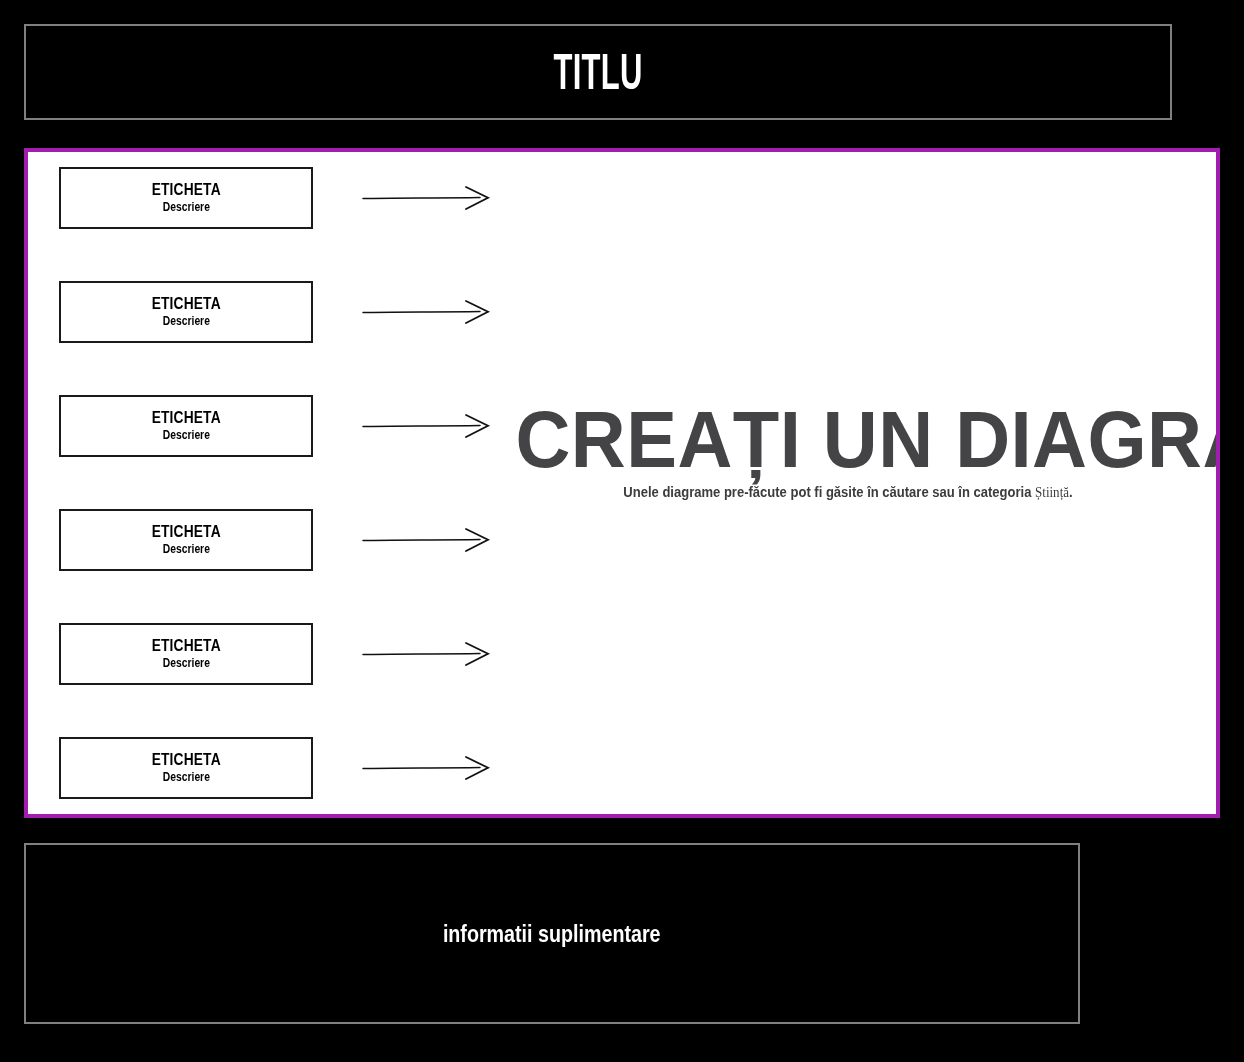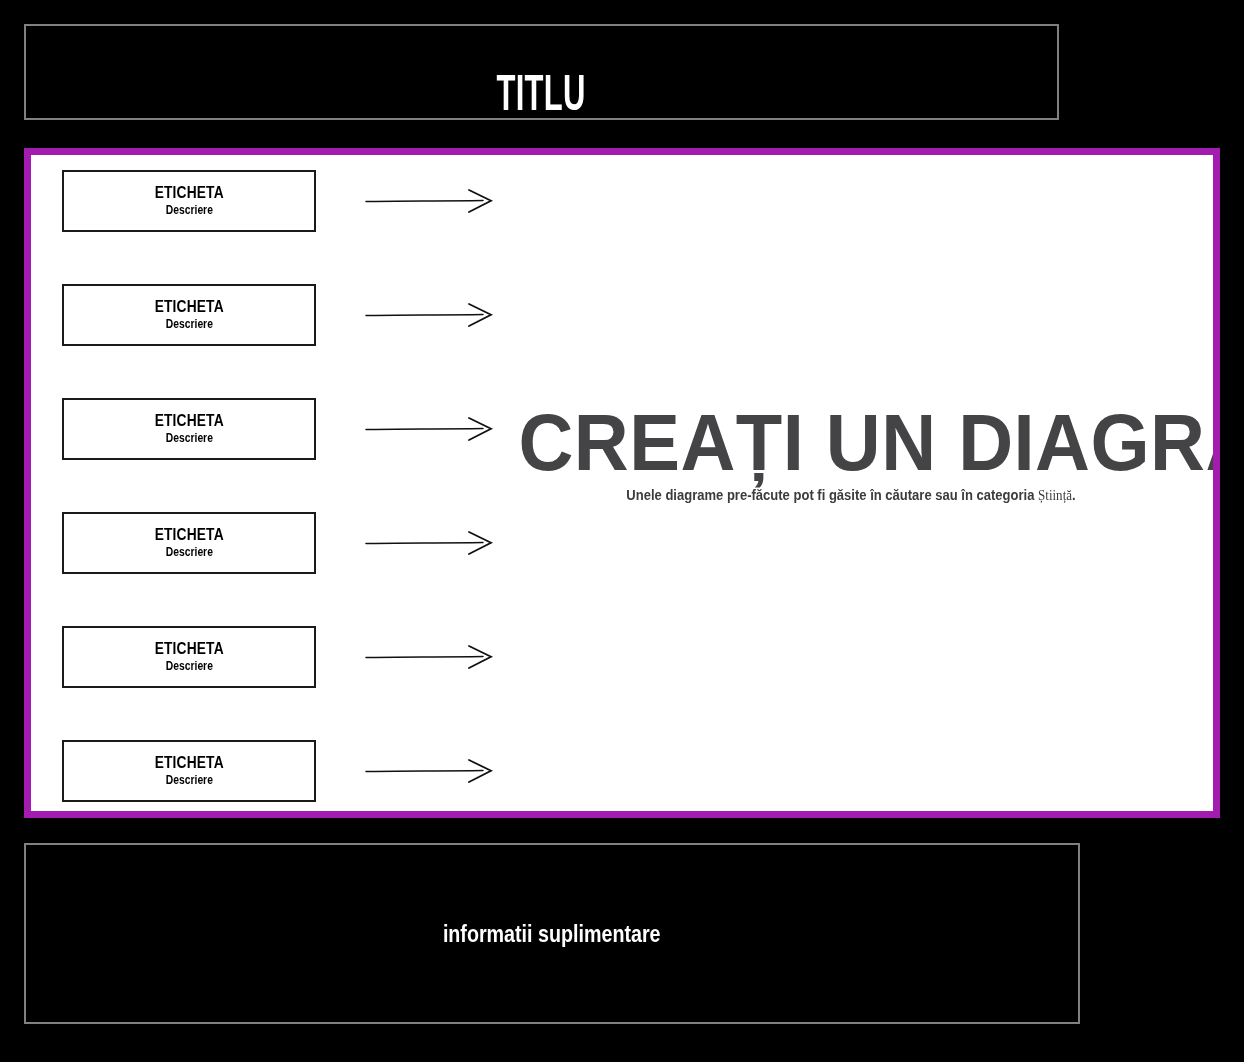"TITLU" .title-panel { align-items: flex-end -> center; width: 1035px -> 1148px }
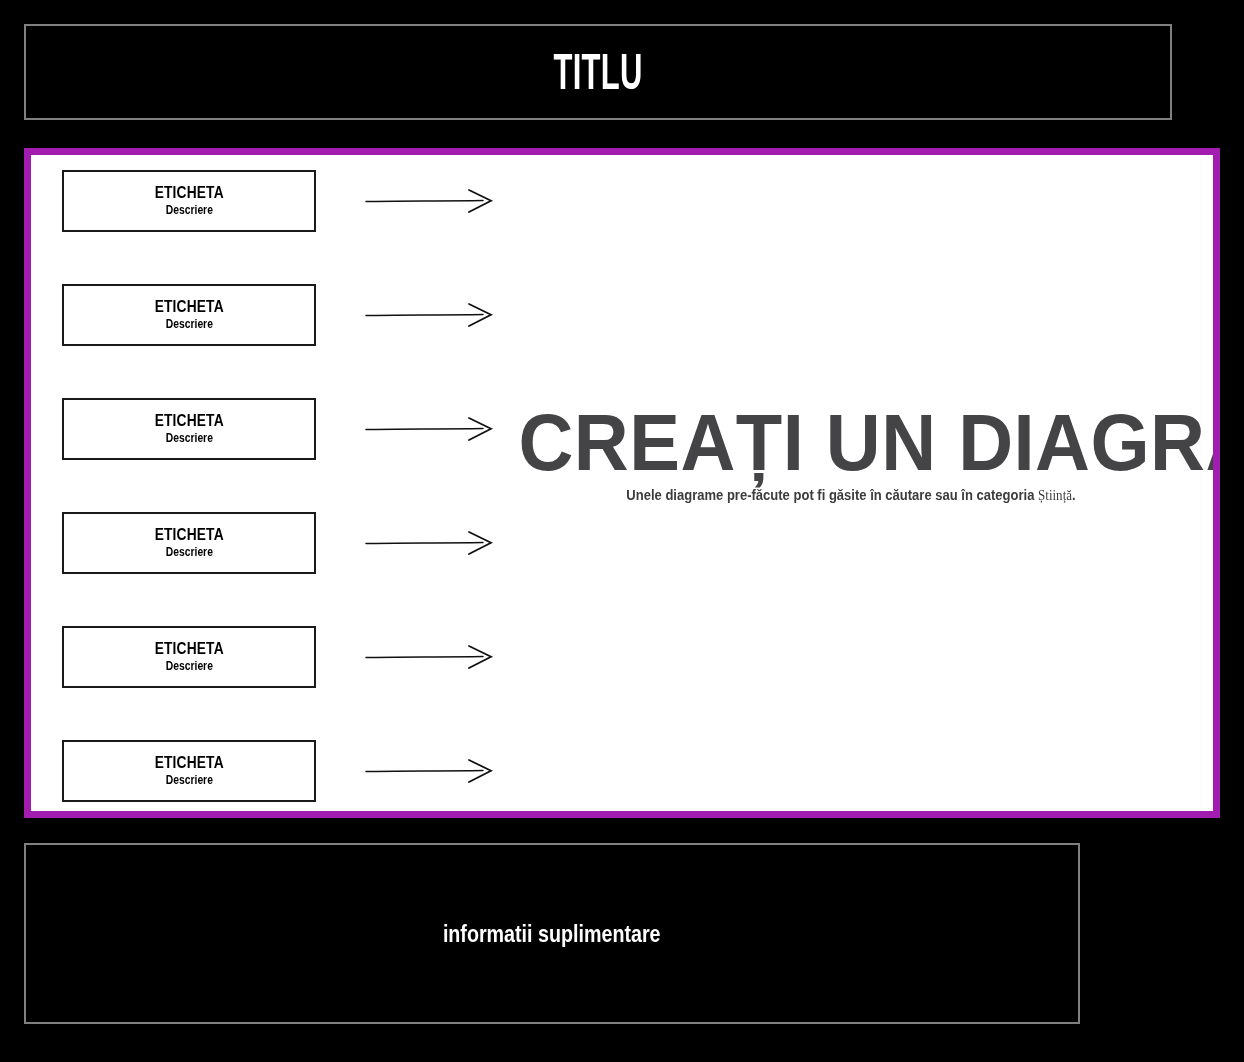"ETICHETA" .main-panel { border: 7px solid #a21caf -> 4px solid #a21caf }
